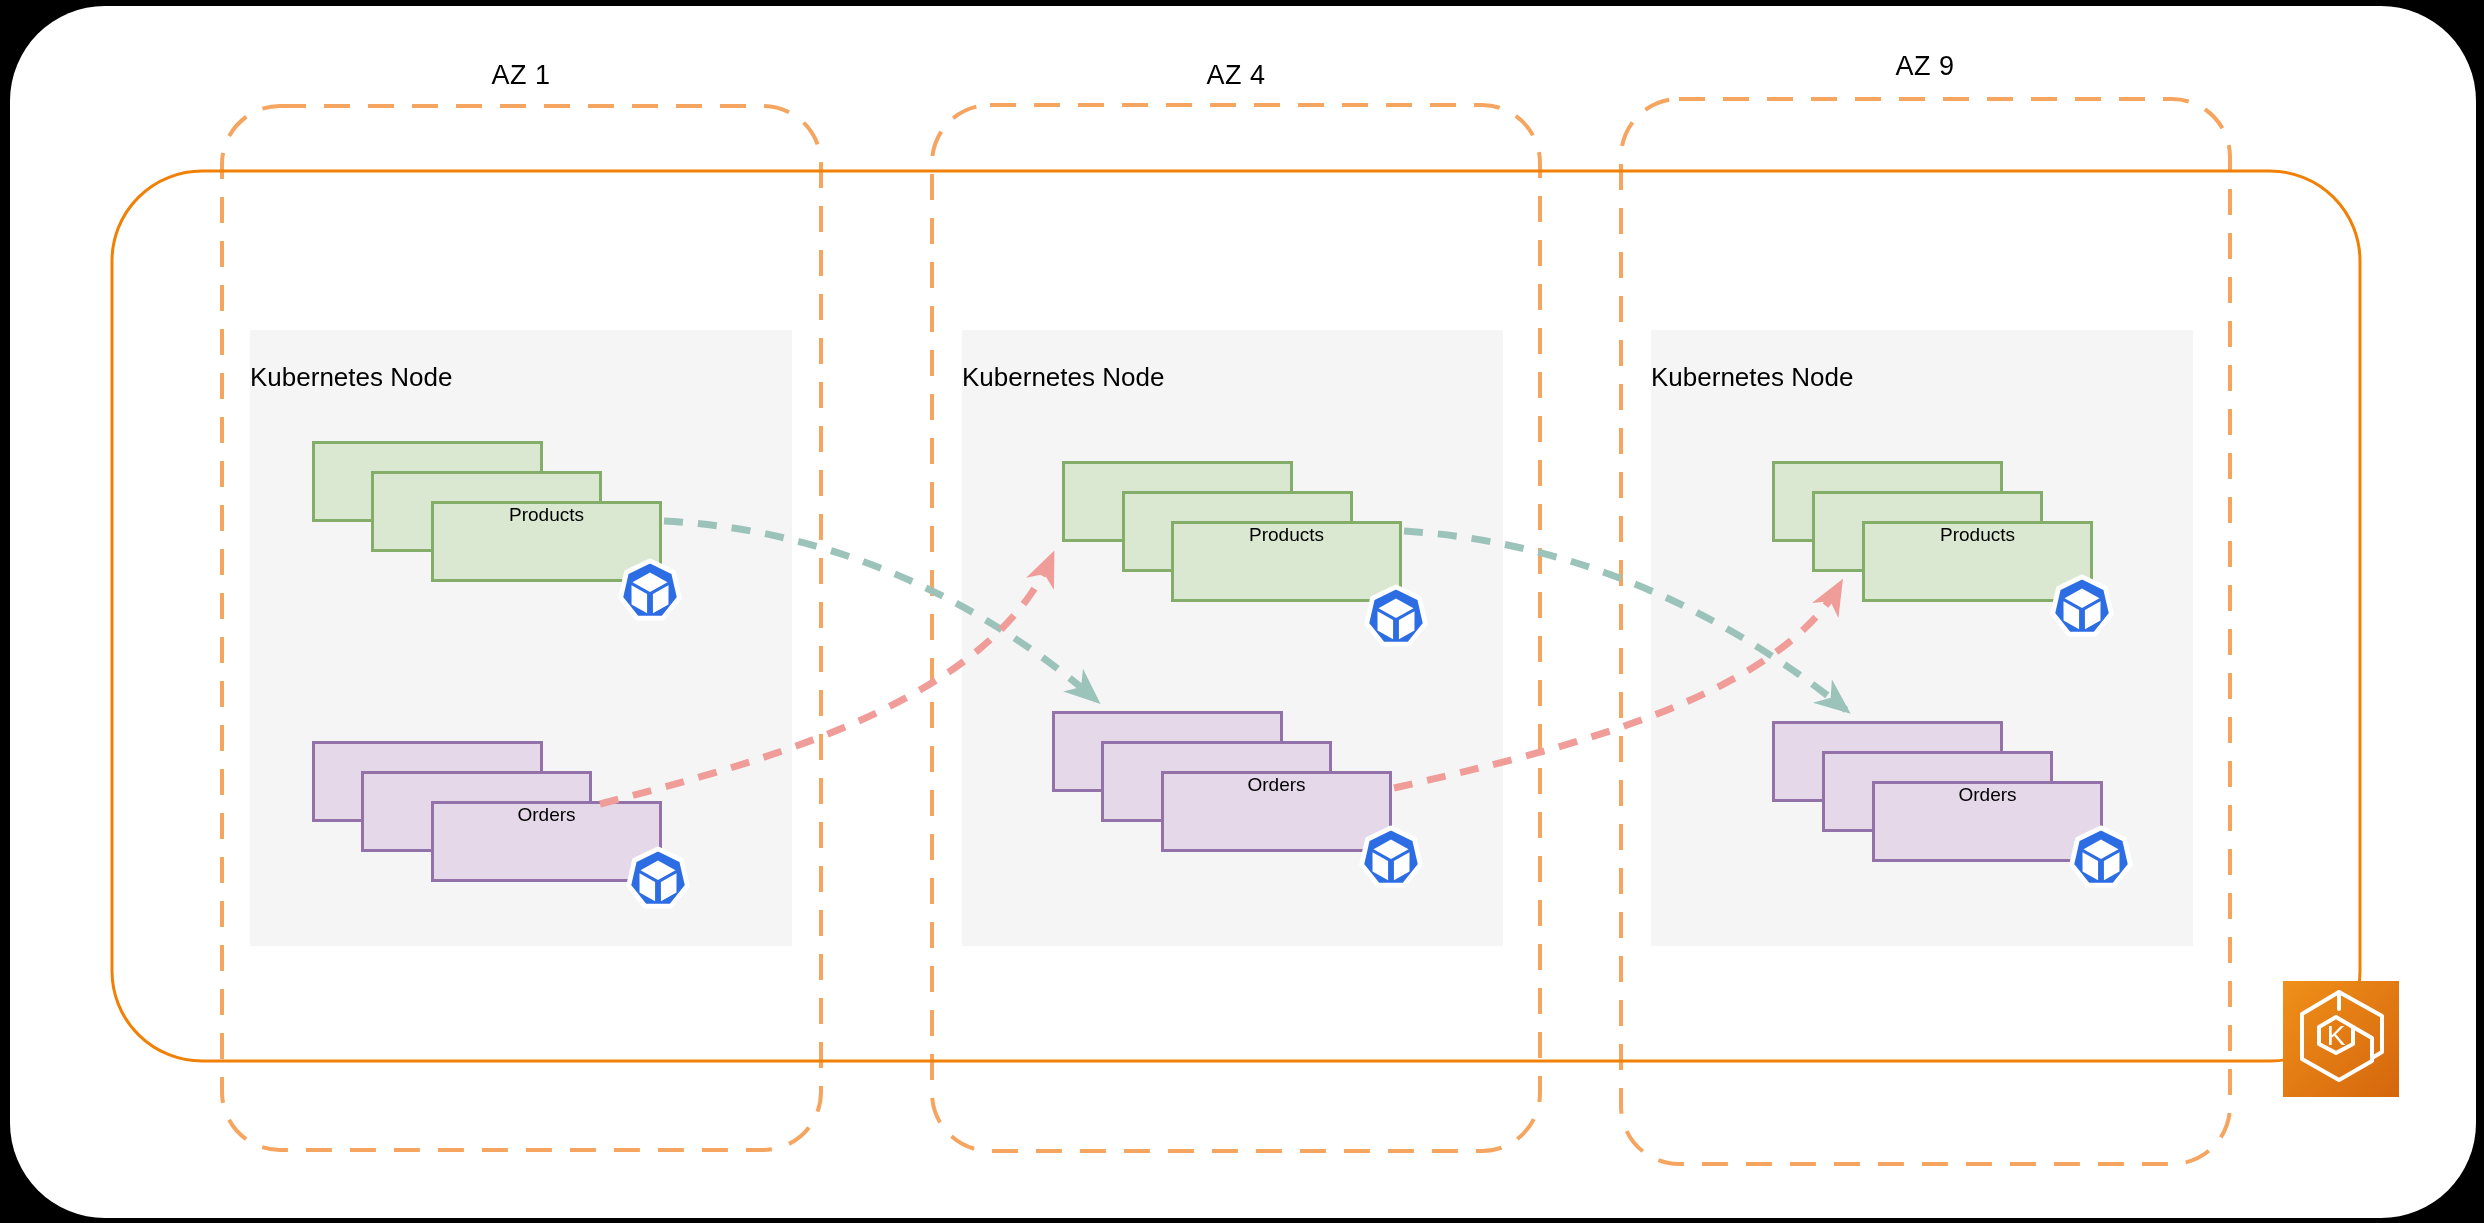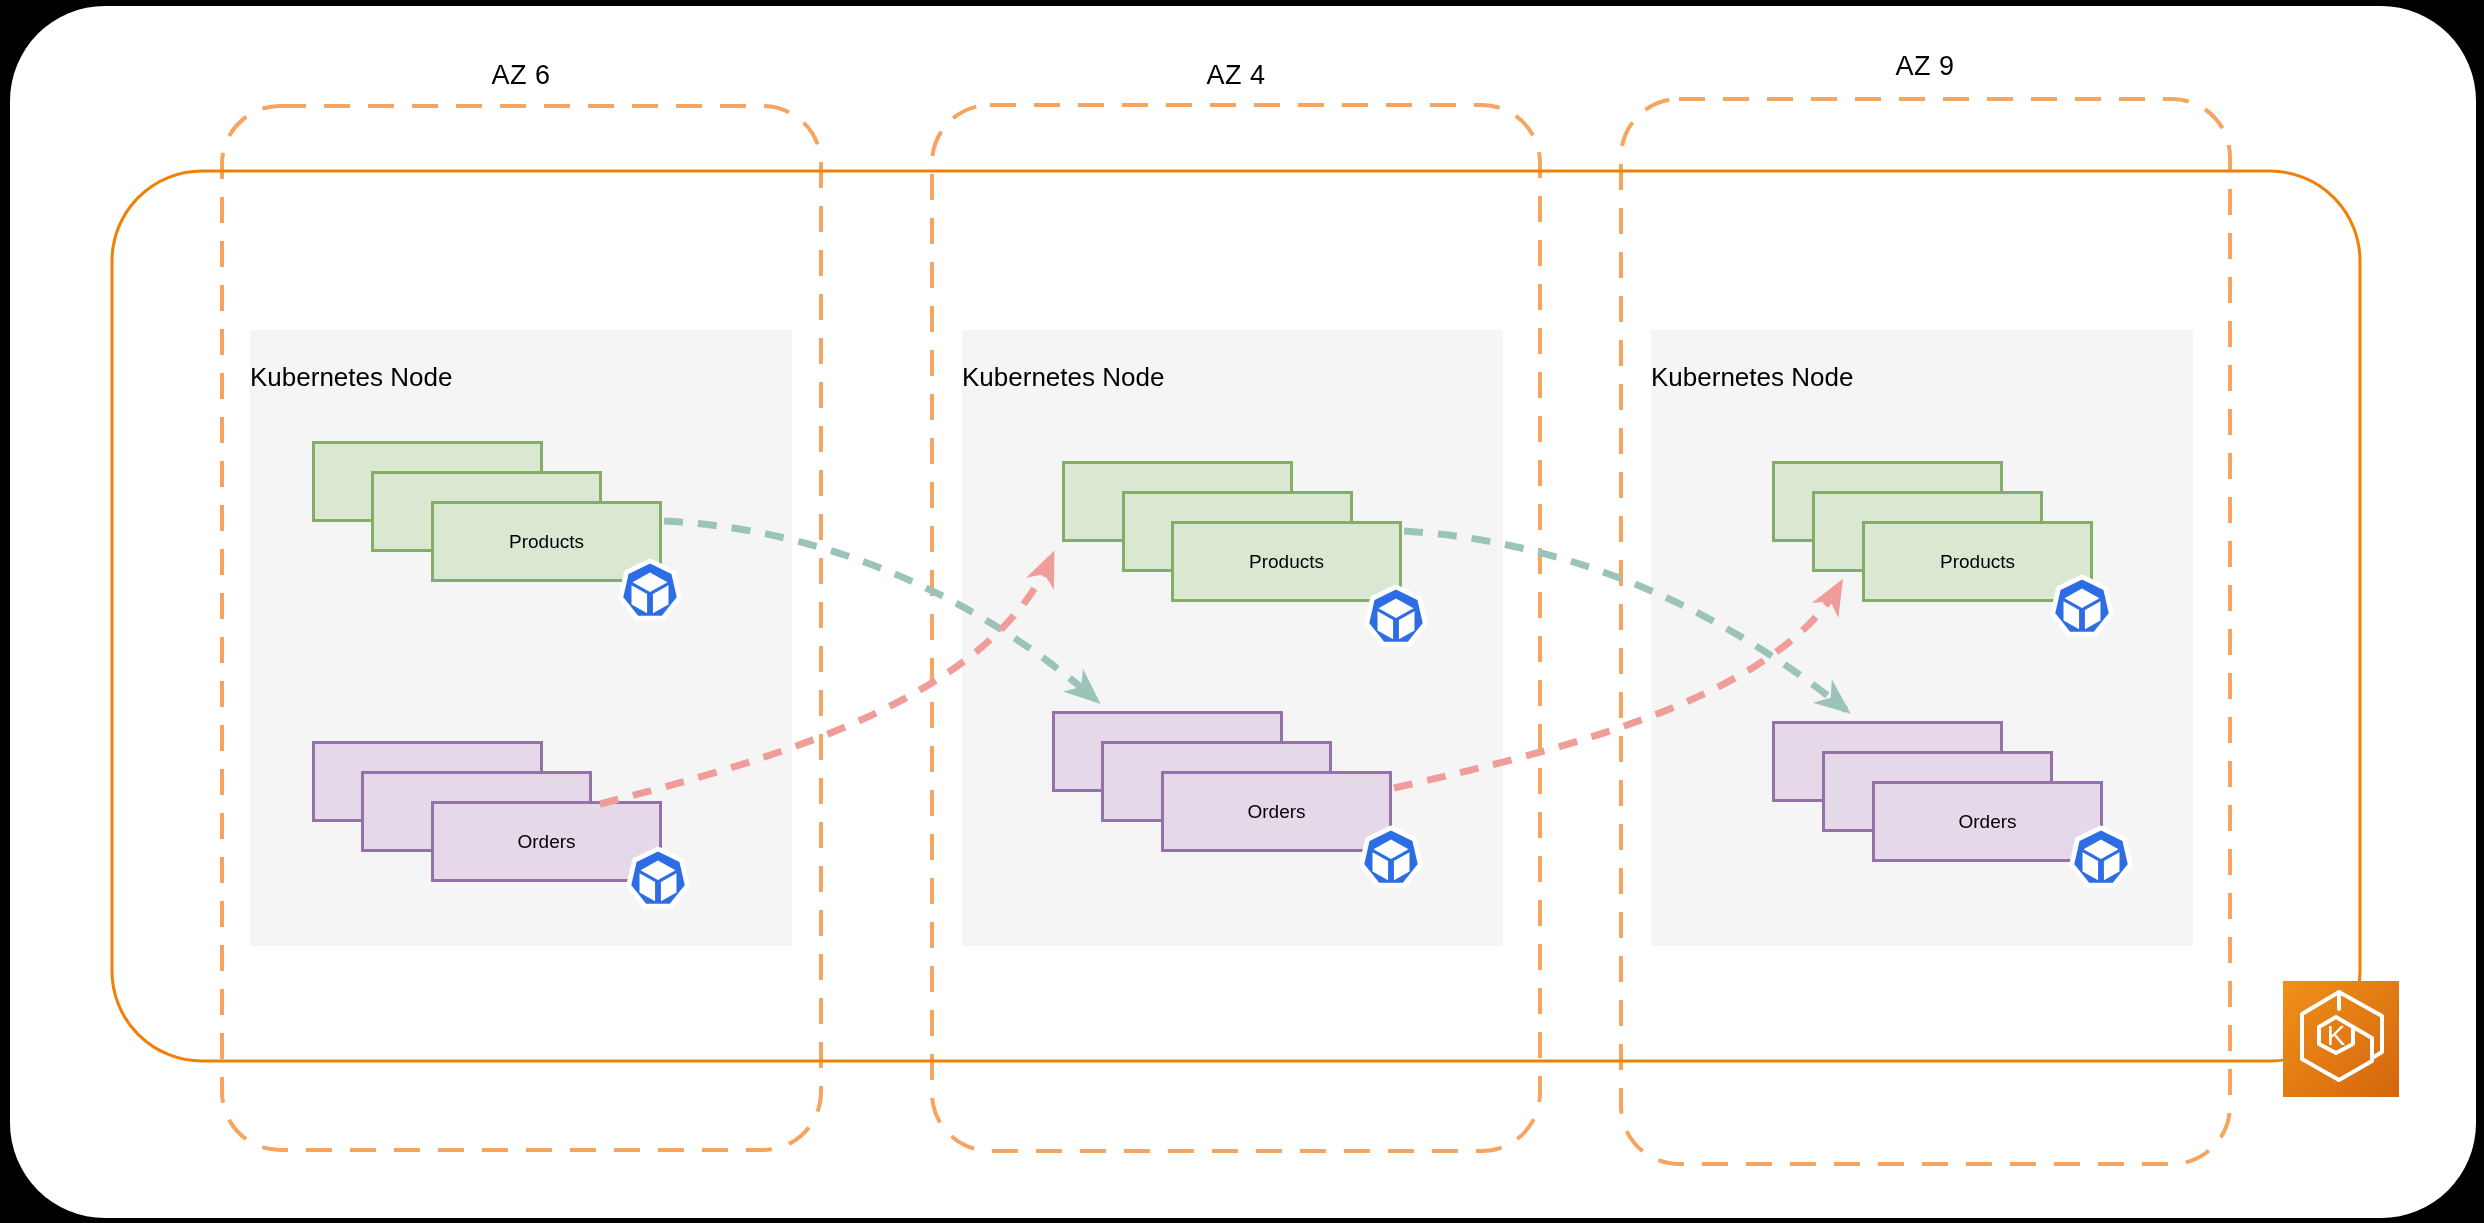"AZ 6" div.az-label { text: 6 -> 1 }
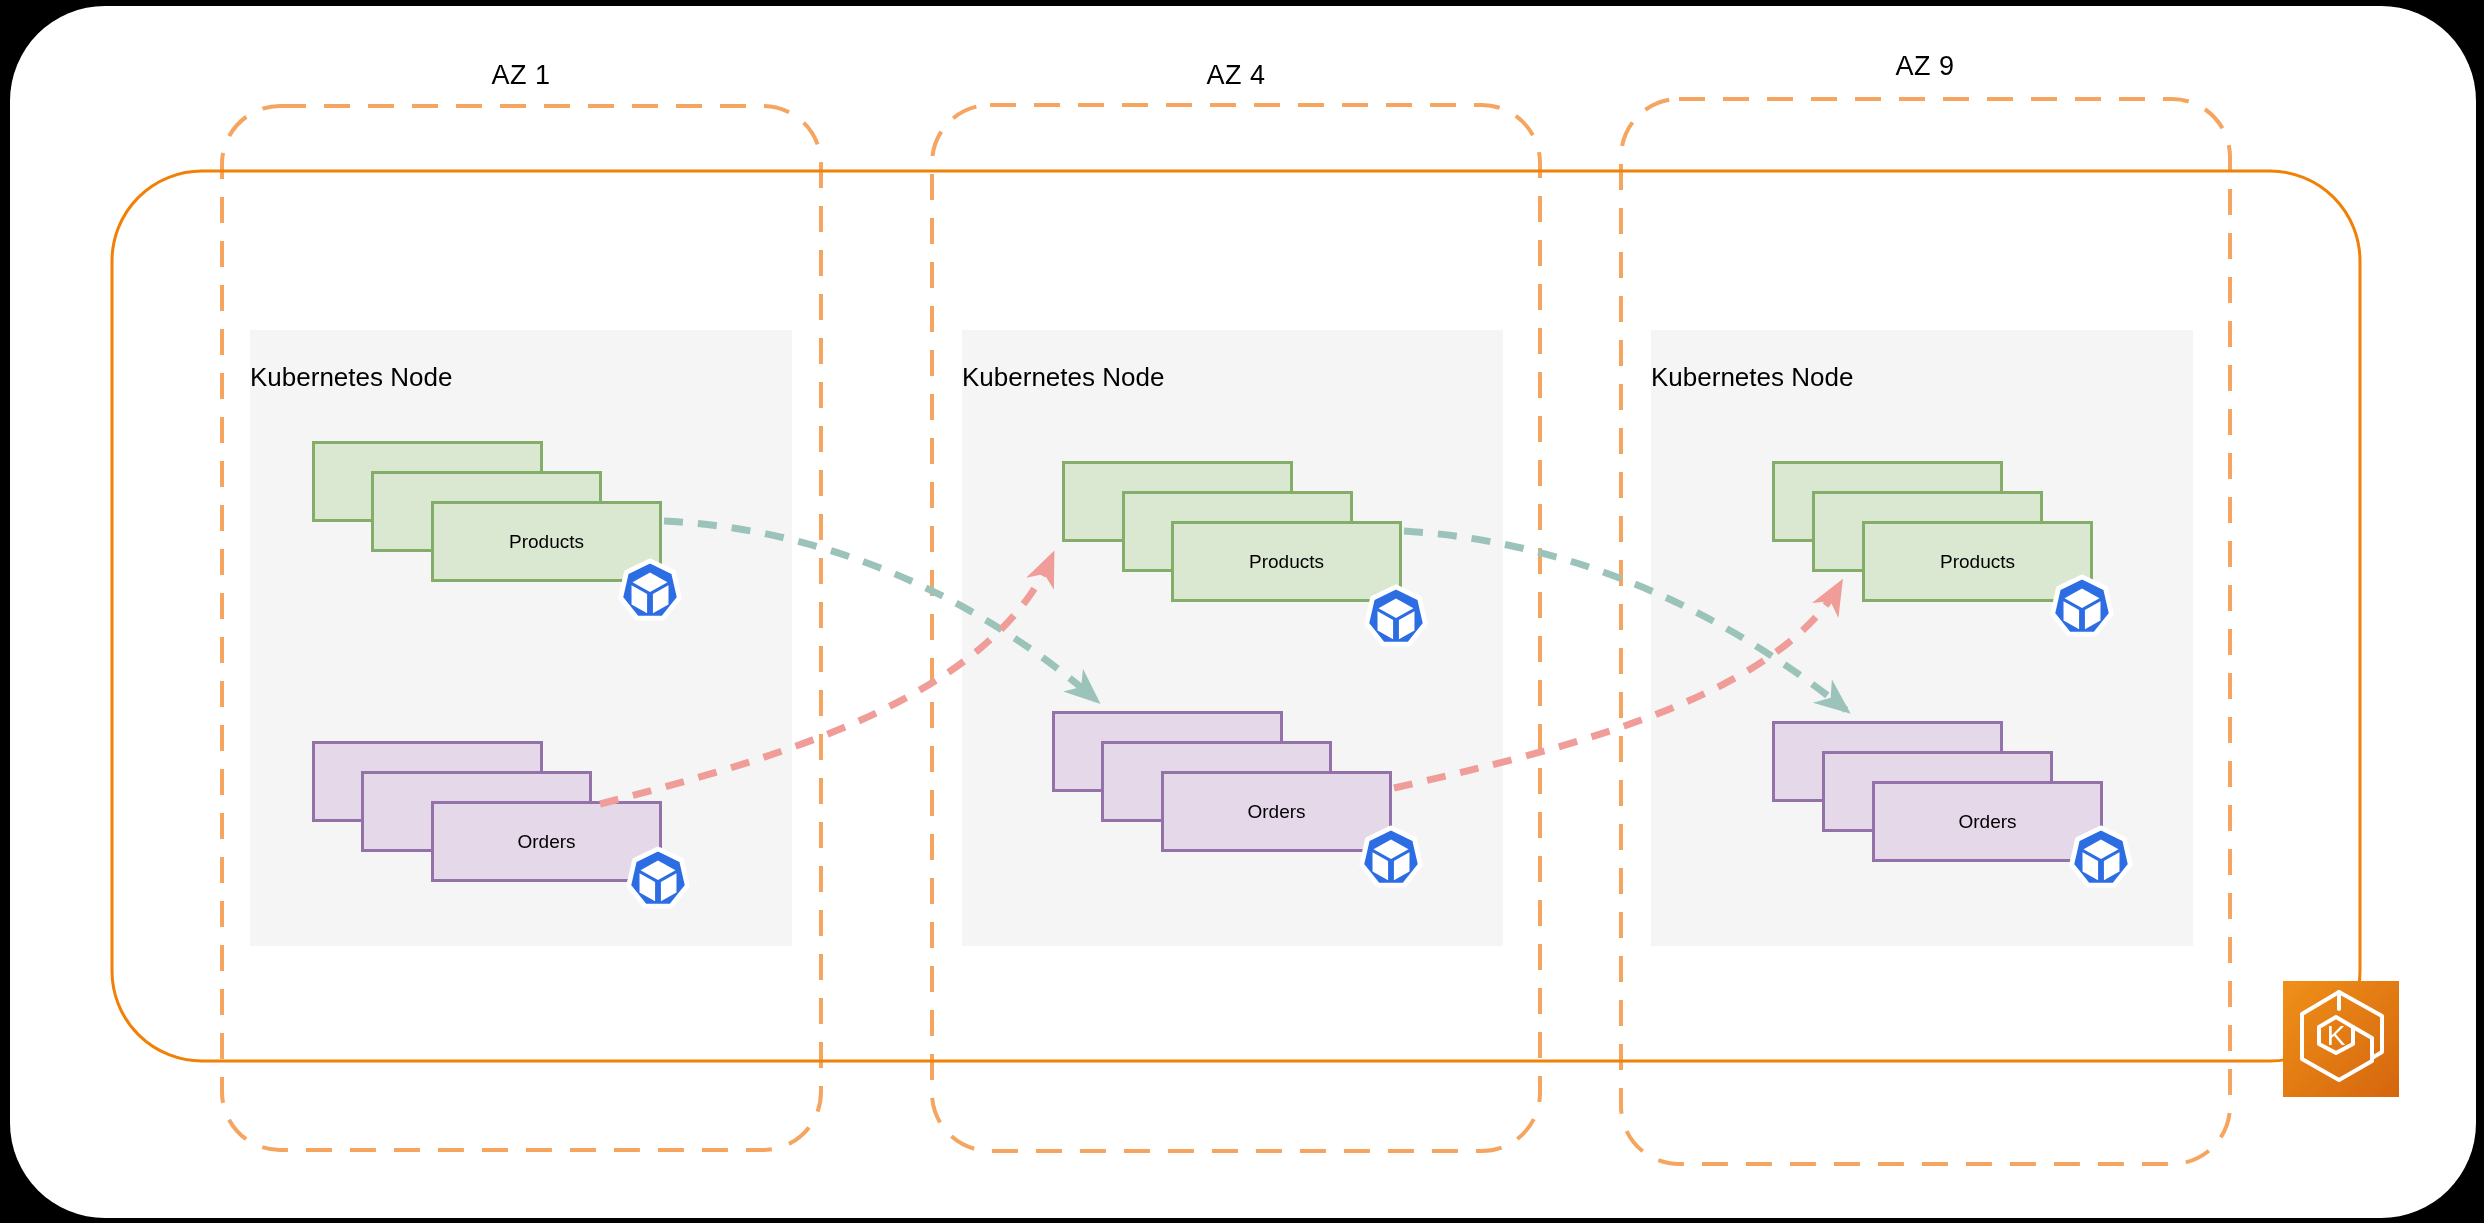"Products" .card { align-items: center -> flex-start }
